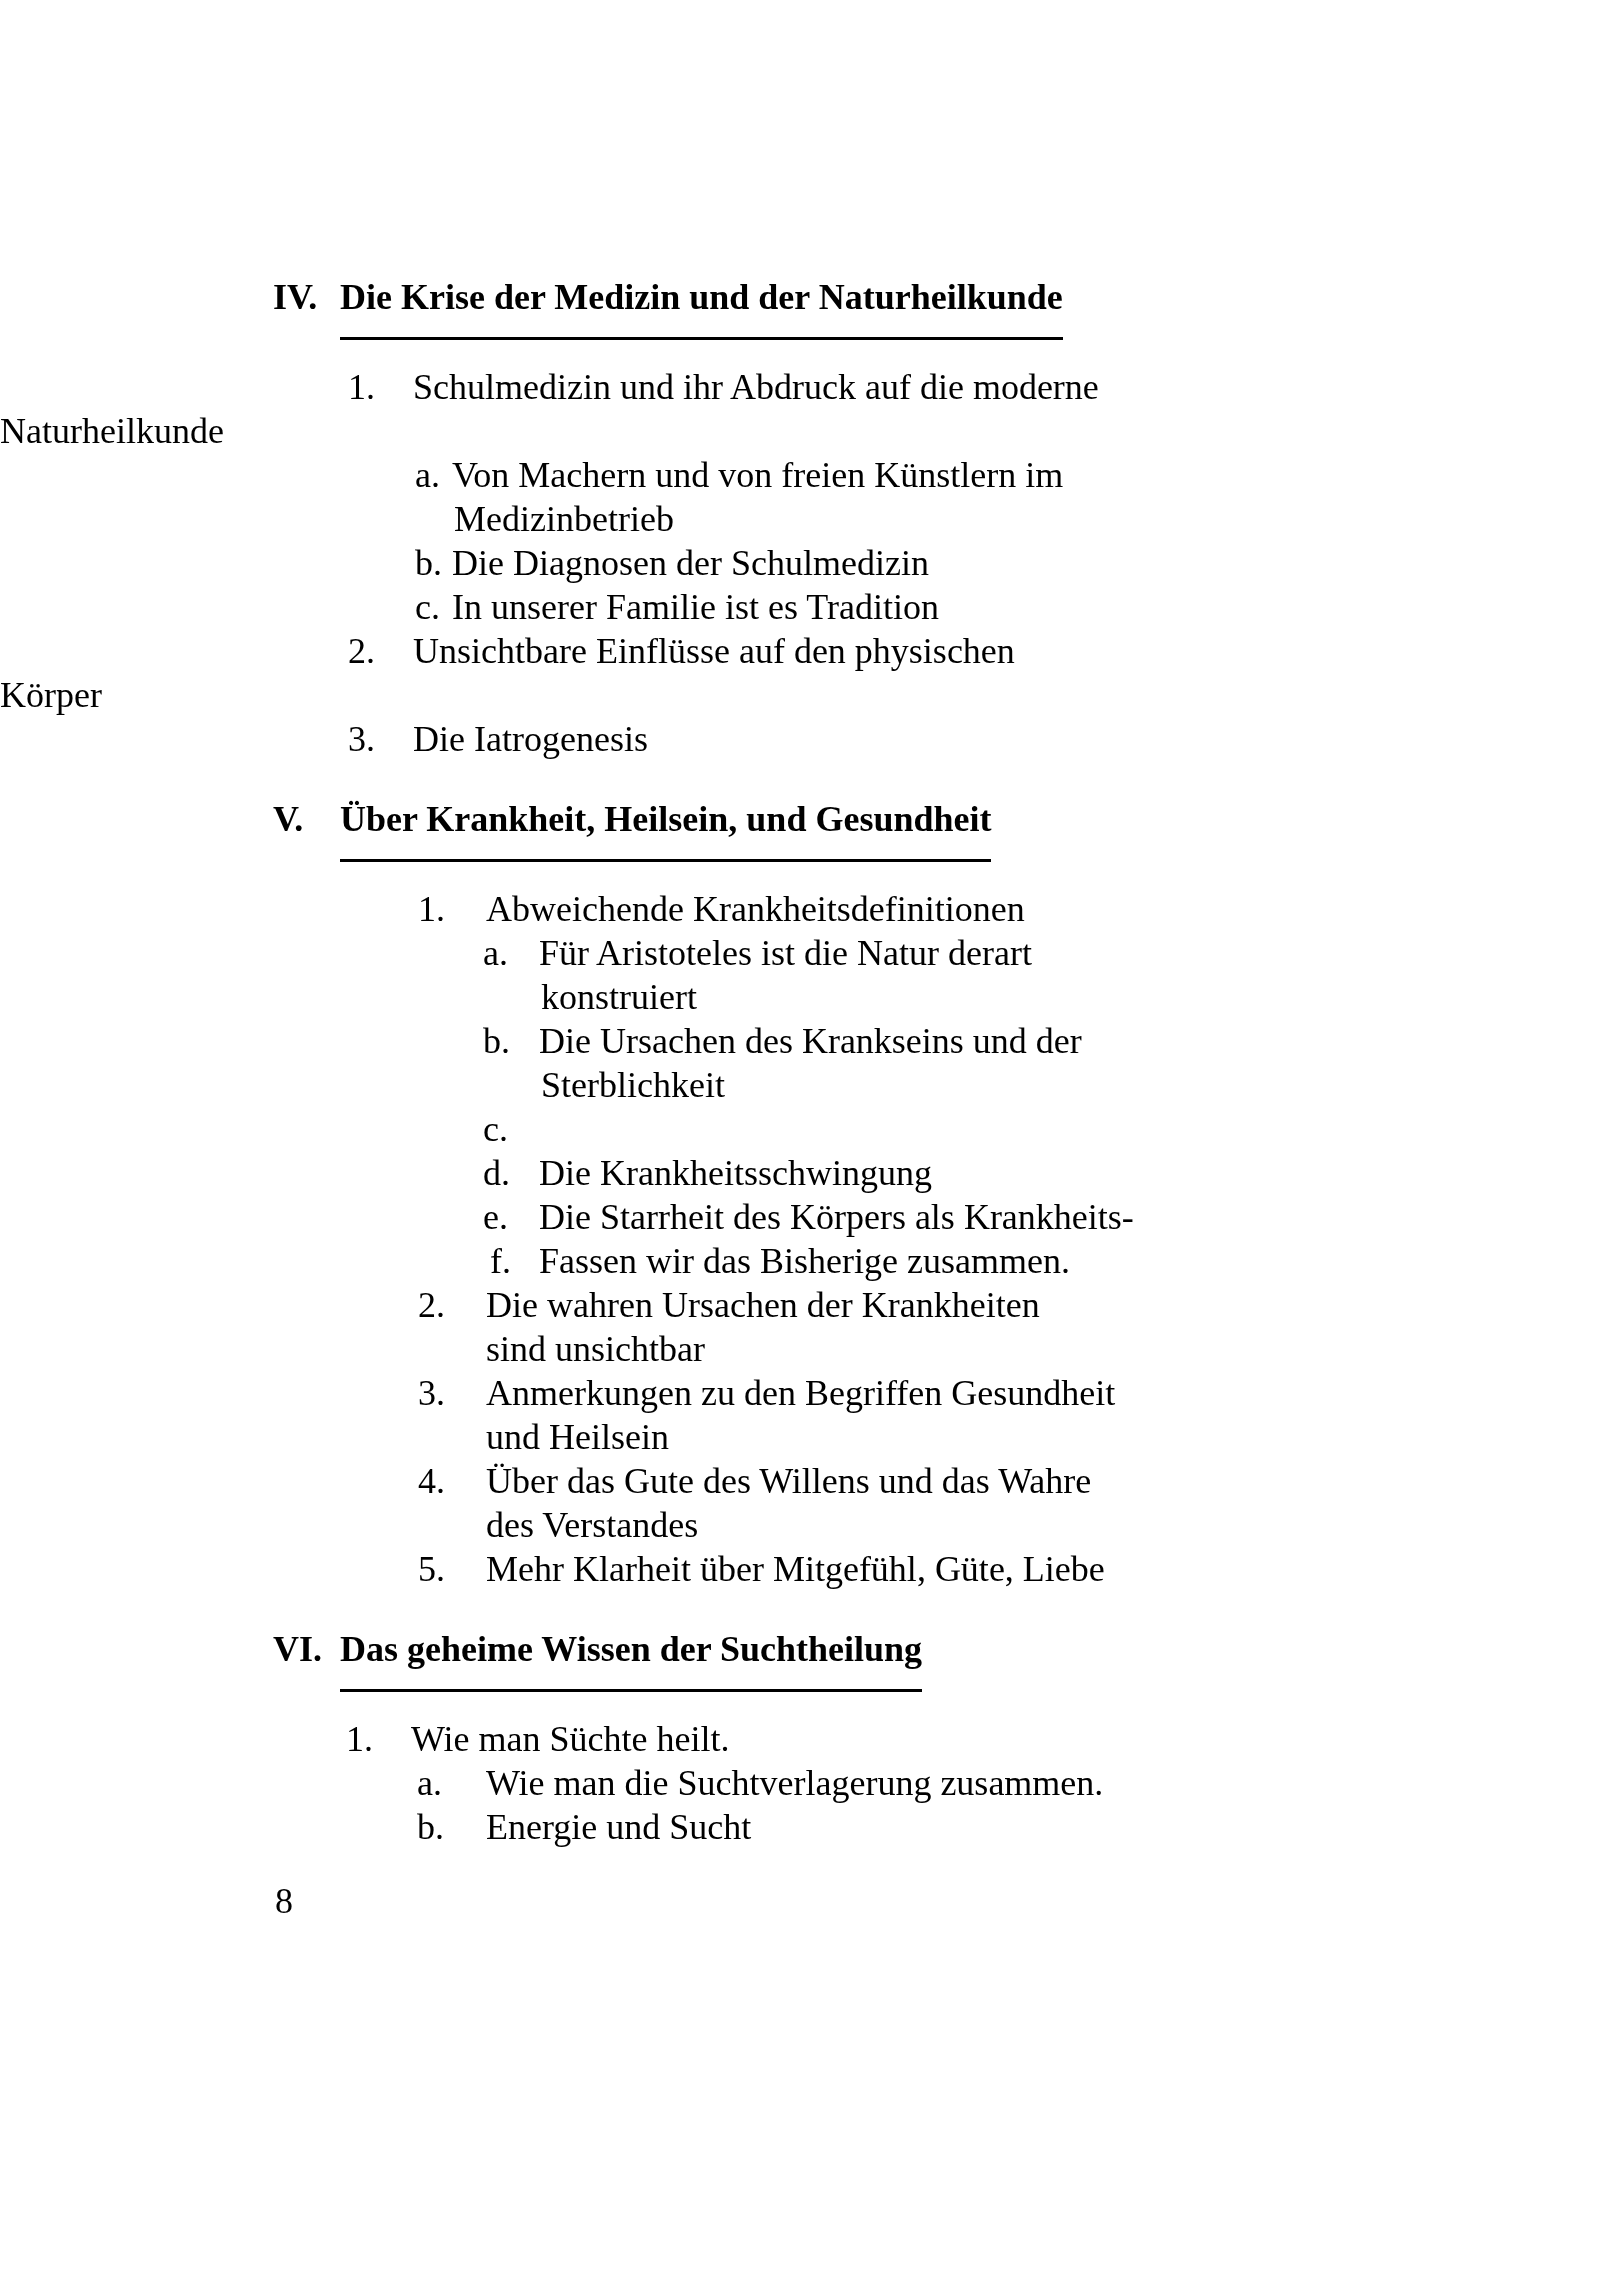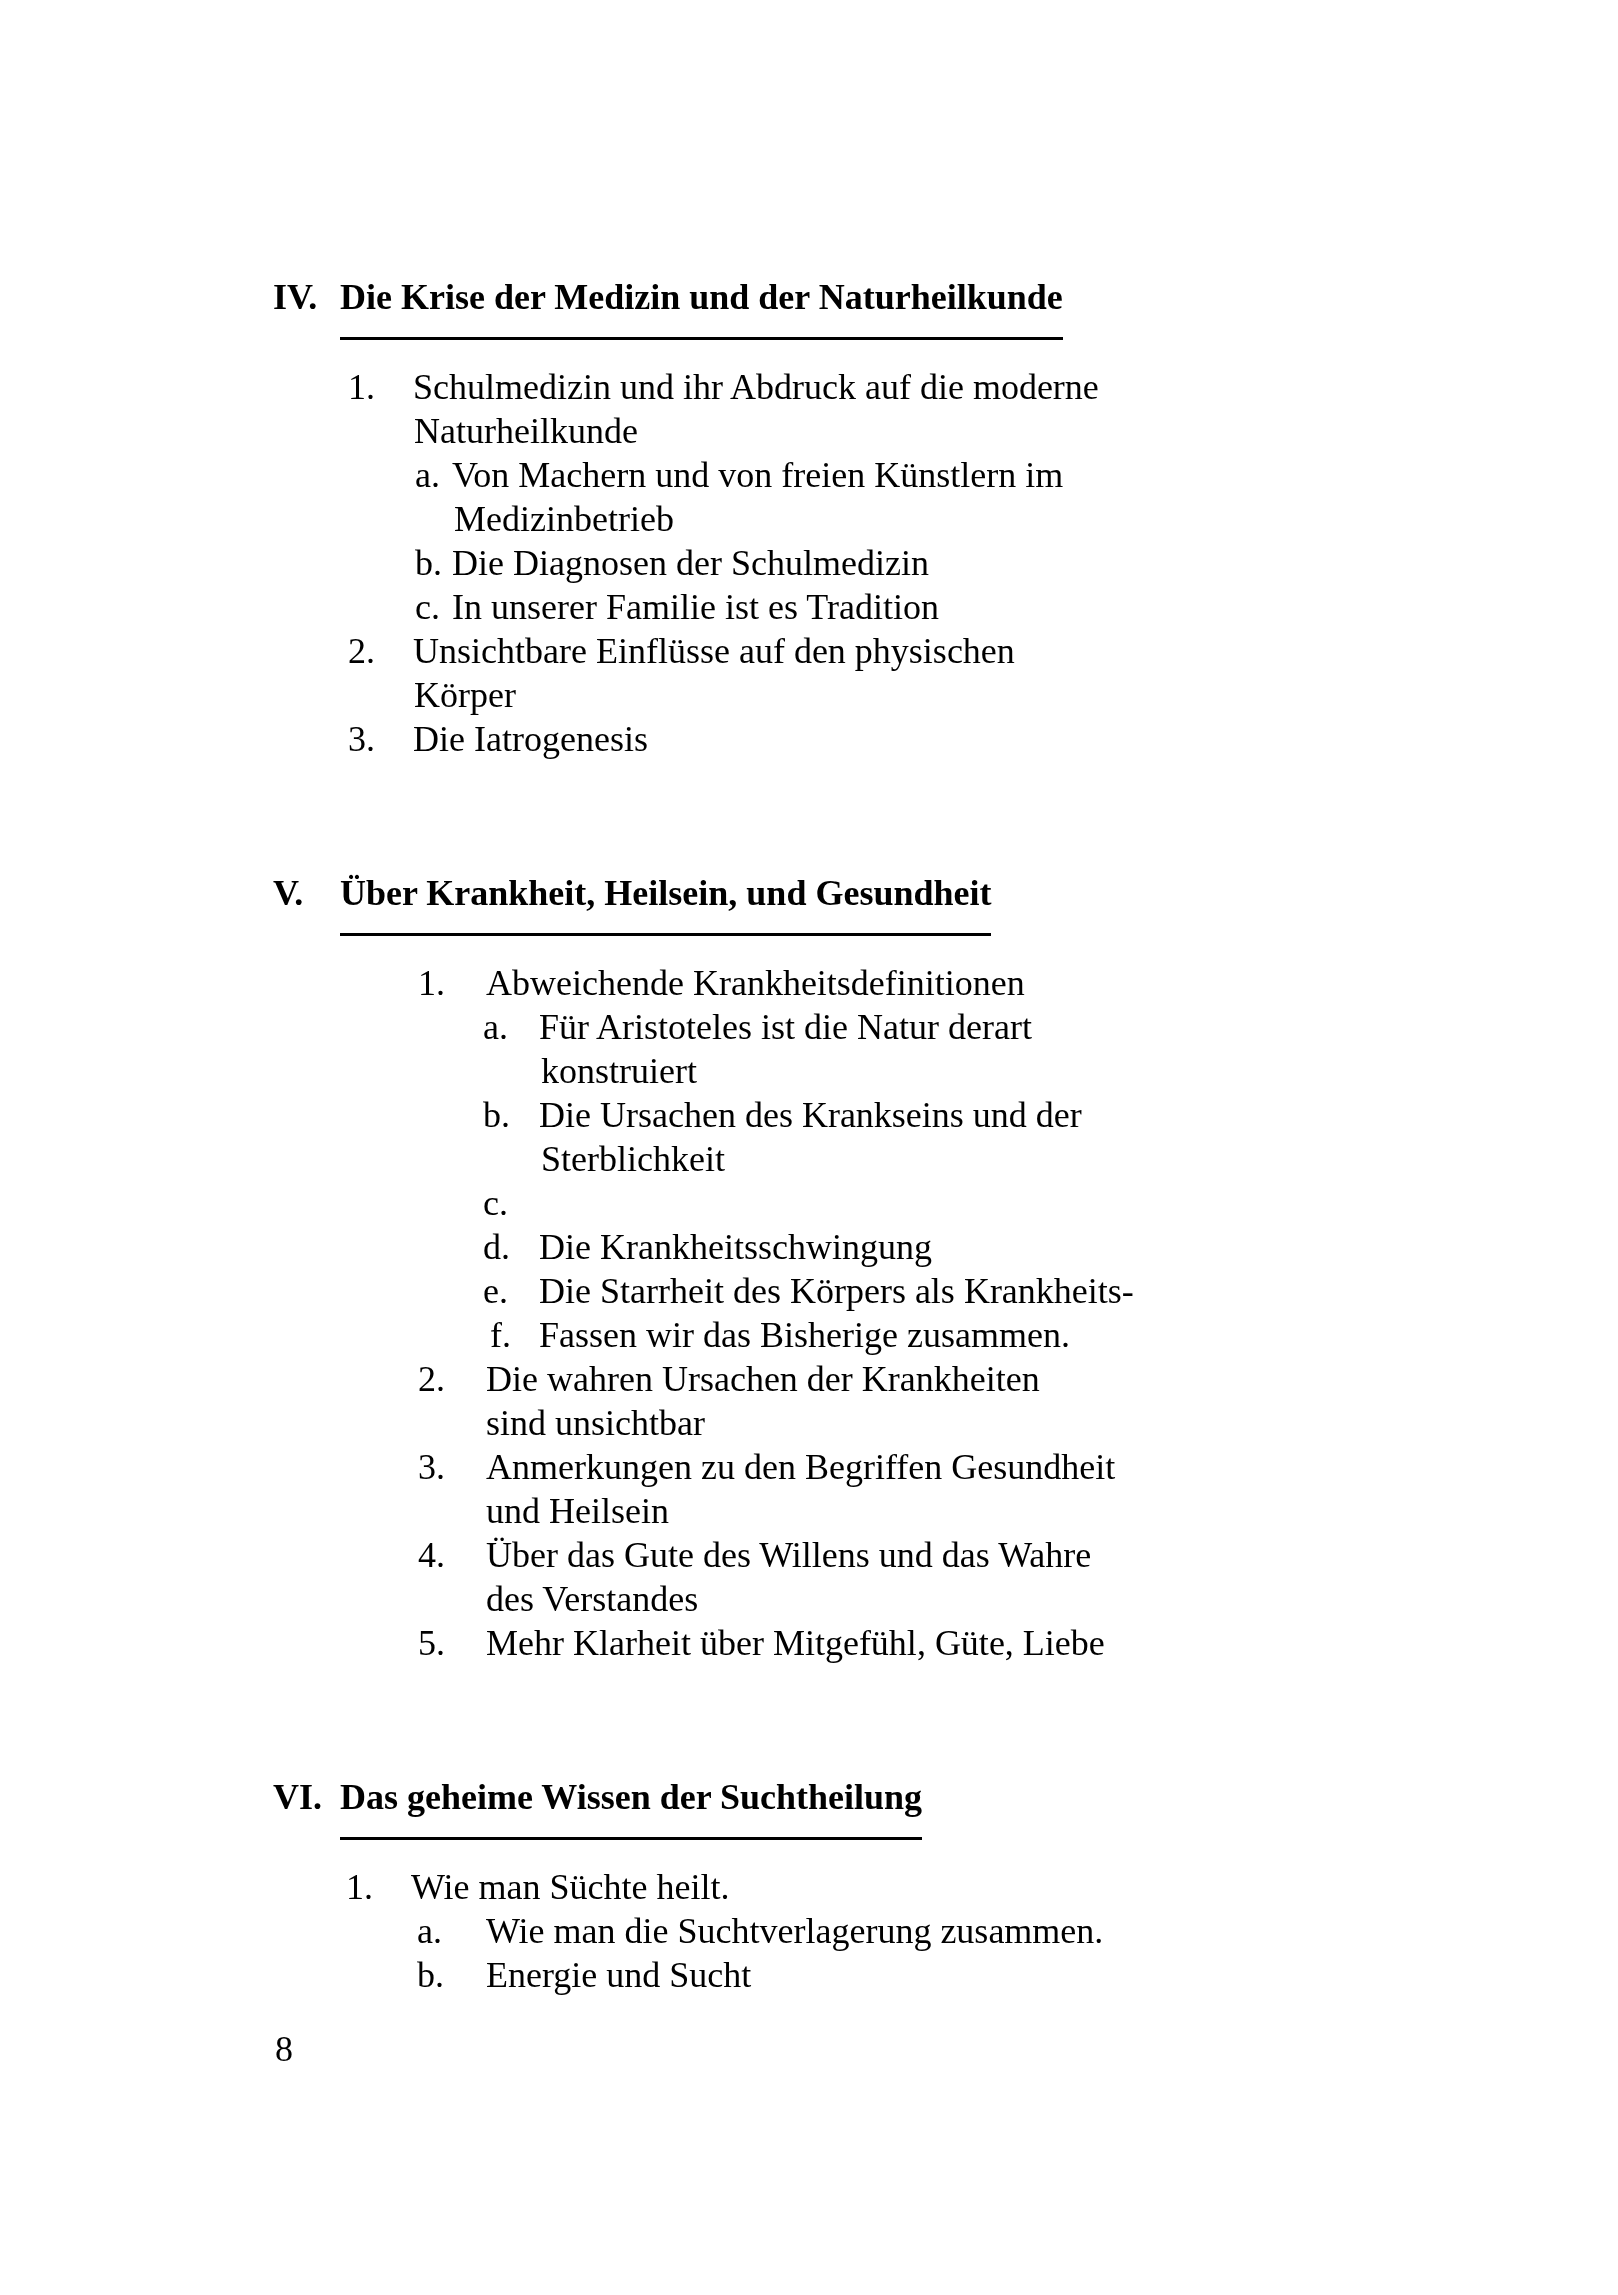"Naturheilkunde" .iv-c1 { padding-left: 414px -> none }
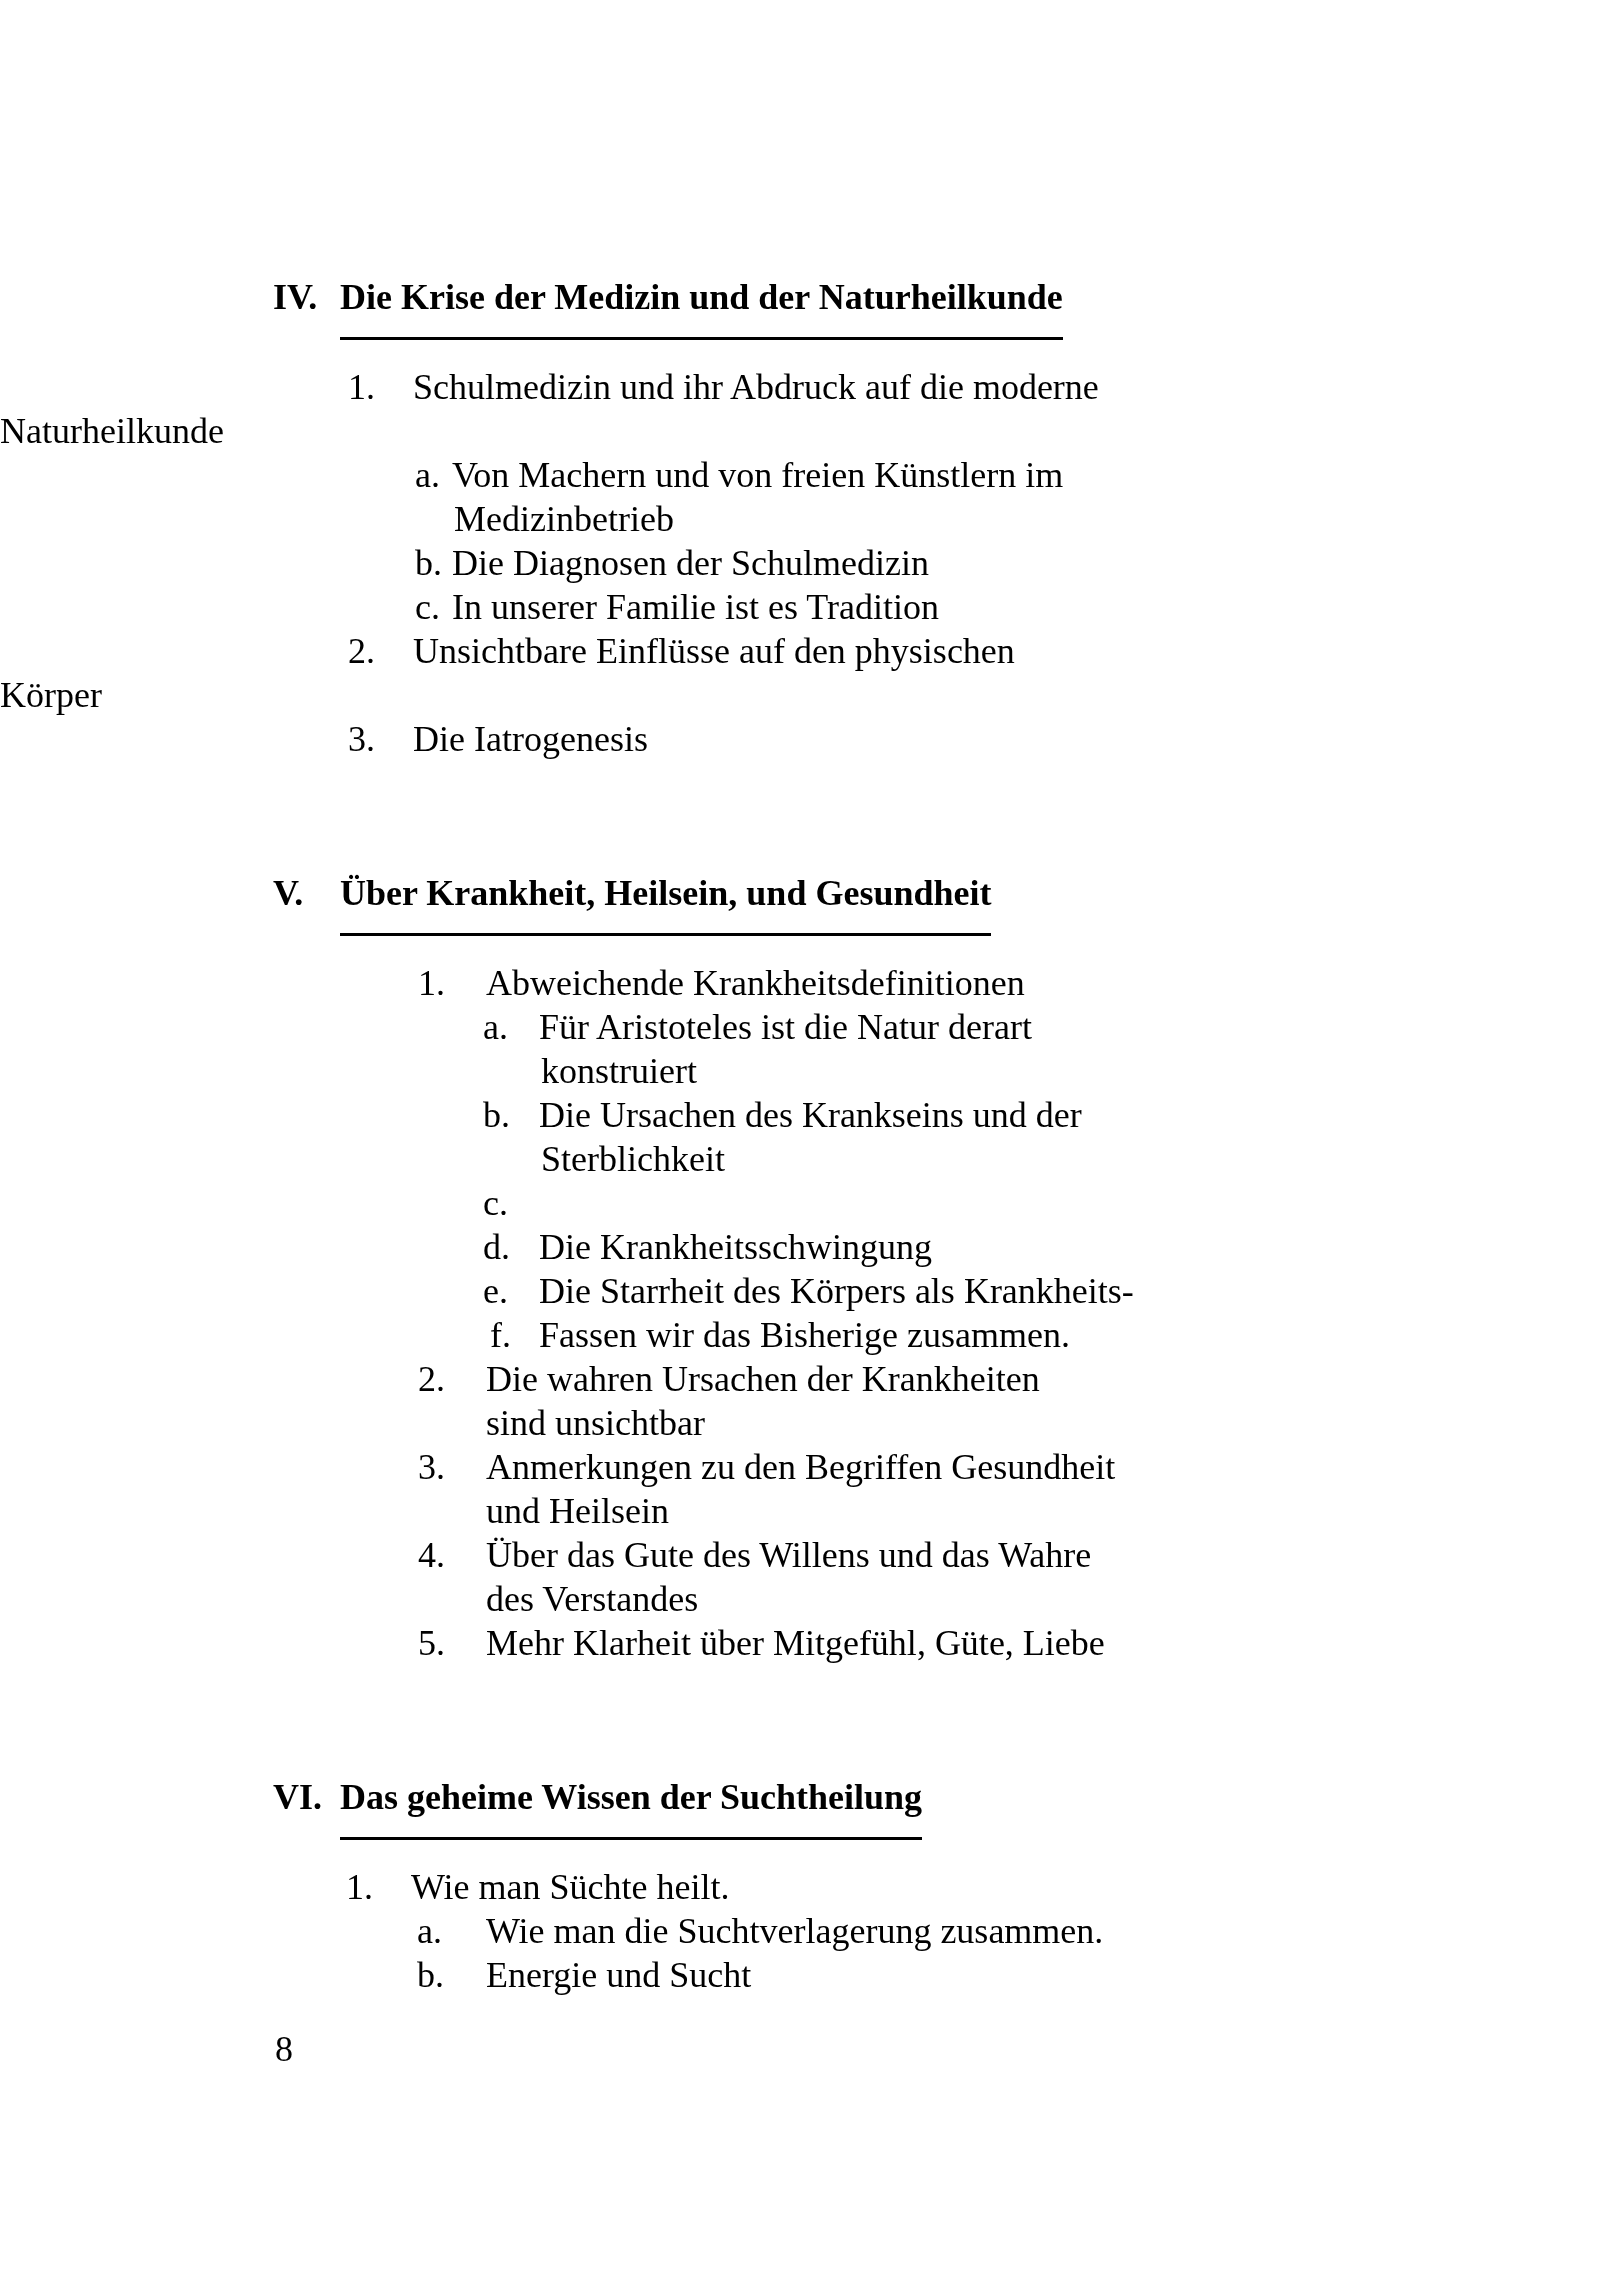"V. Über Krankheit, Heilsein, und" section + section { margin-top: 110px -> 36px }
